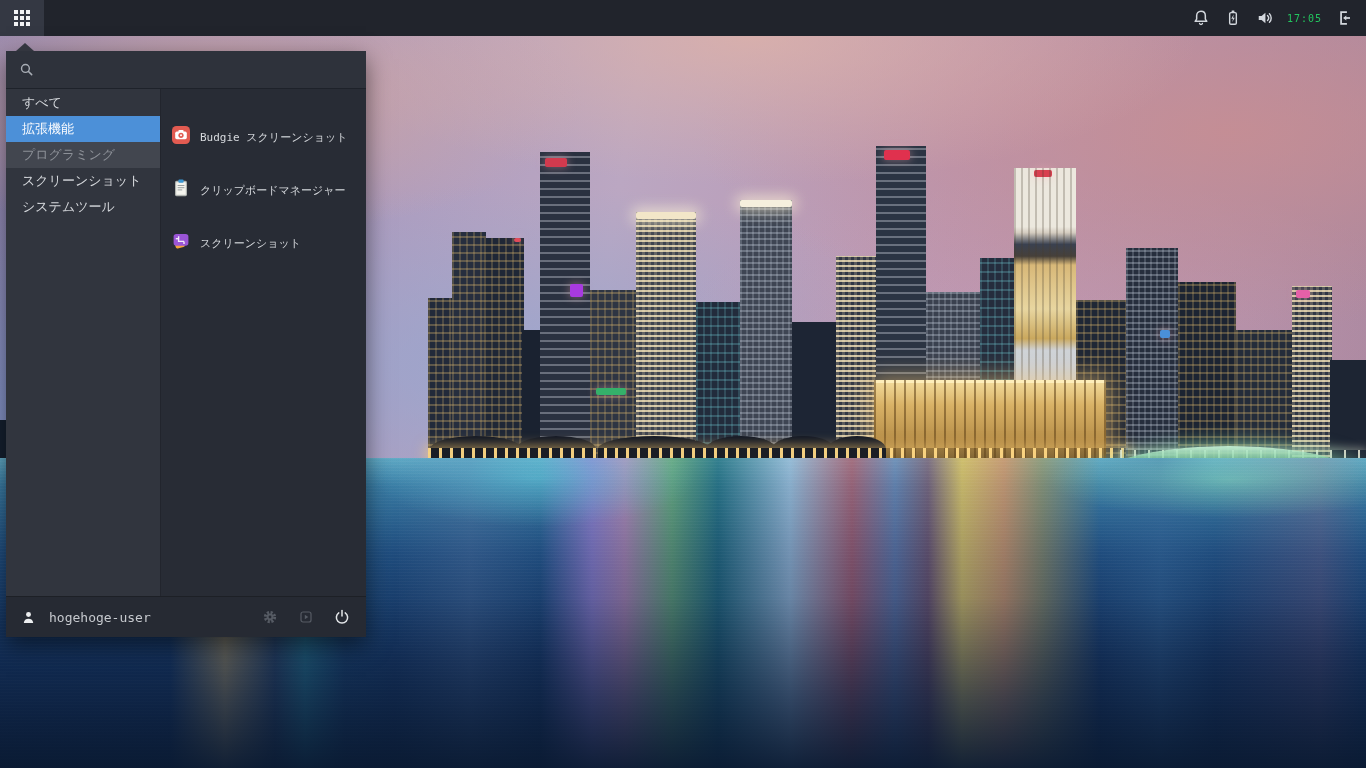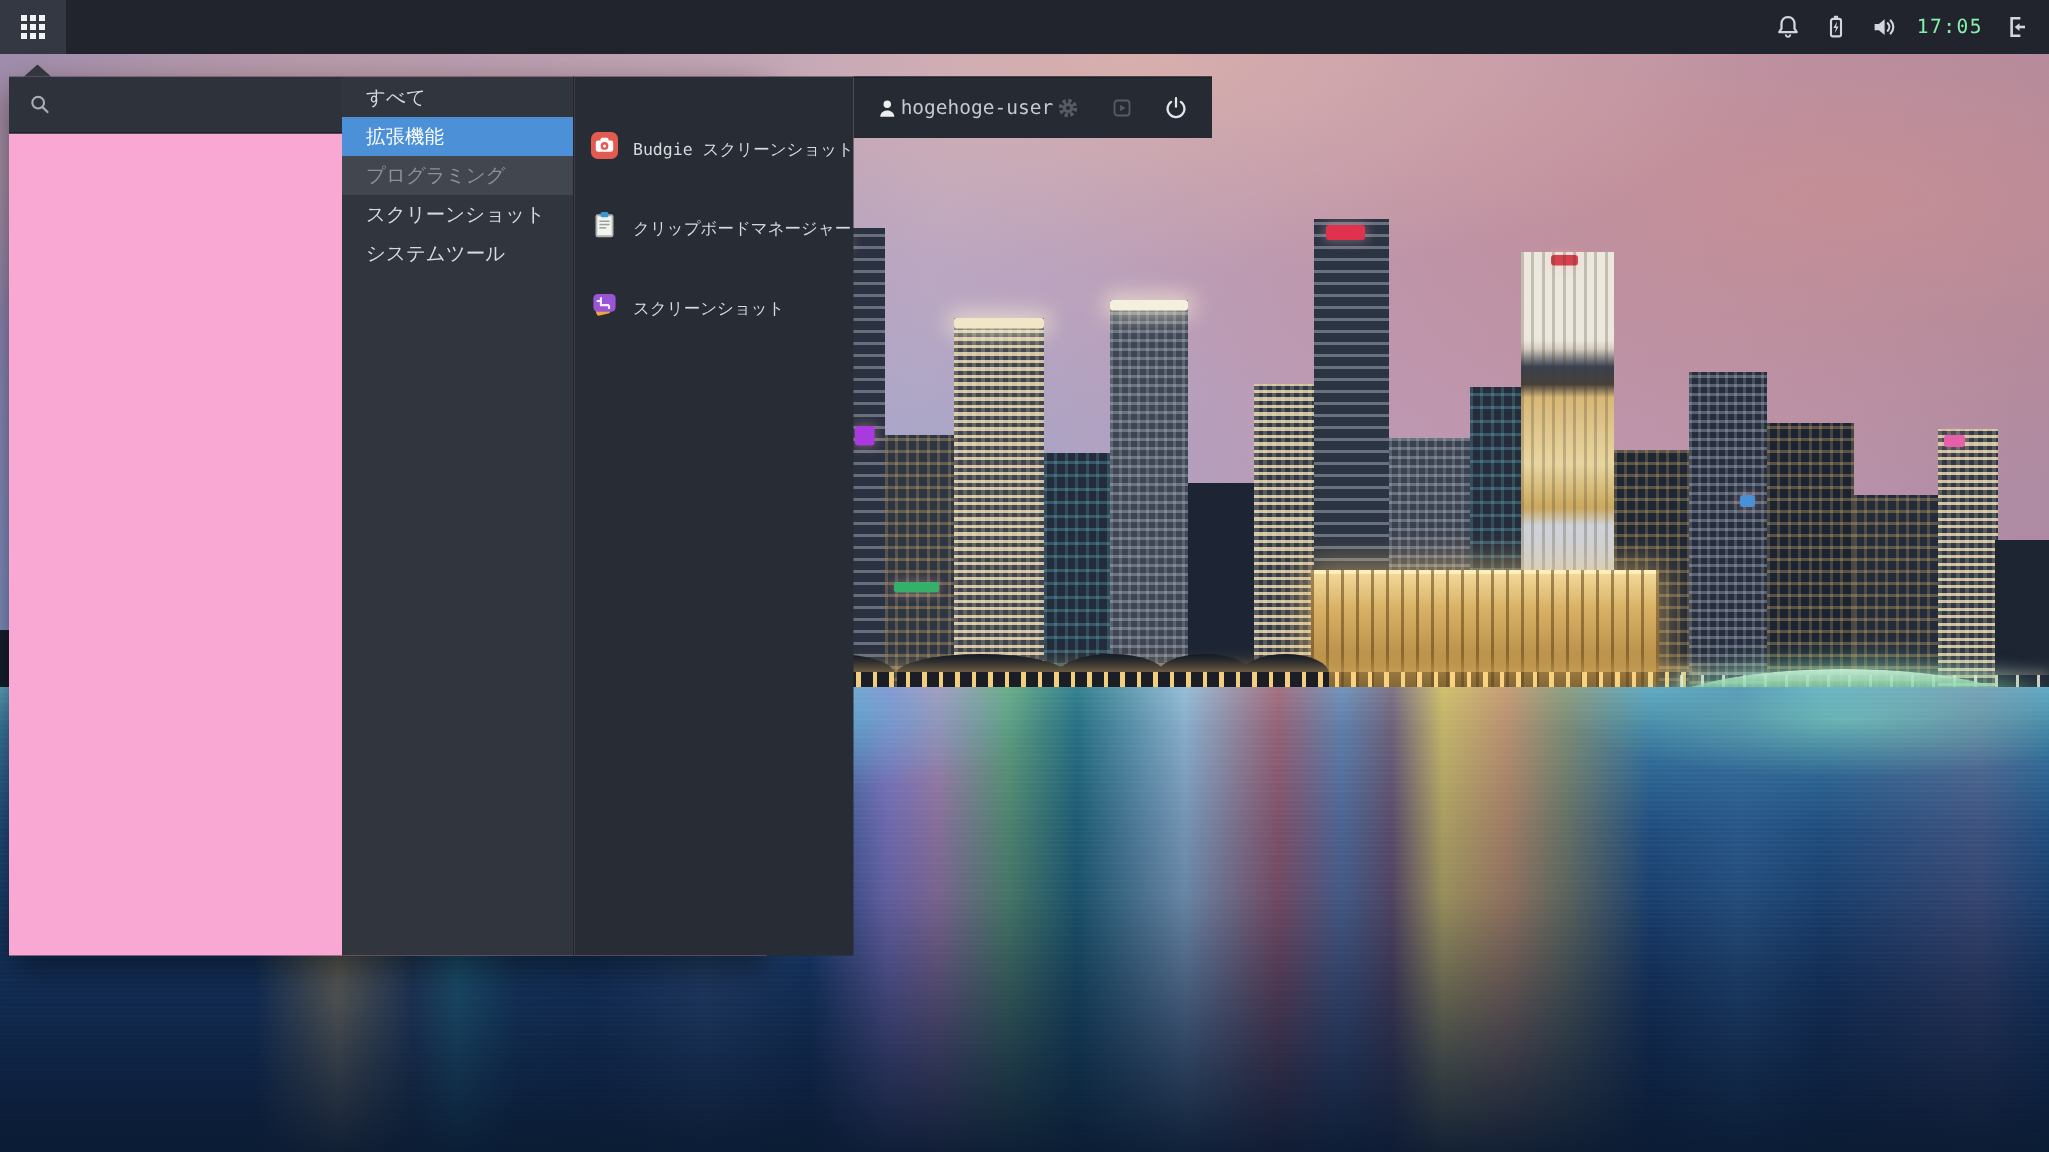"17:05" .clock { color: #86efac -> #22c55e; font-size: 13px -> 10px }
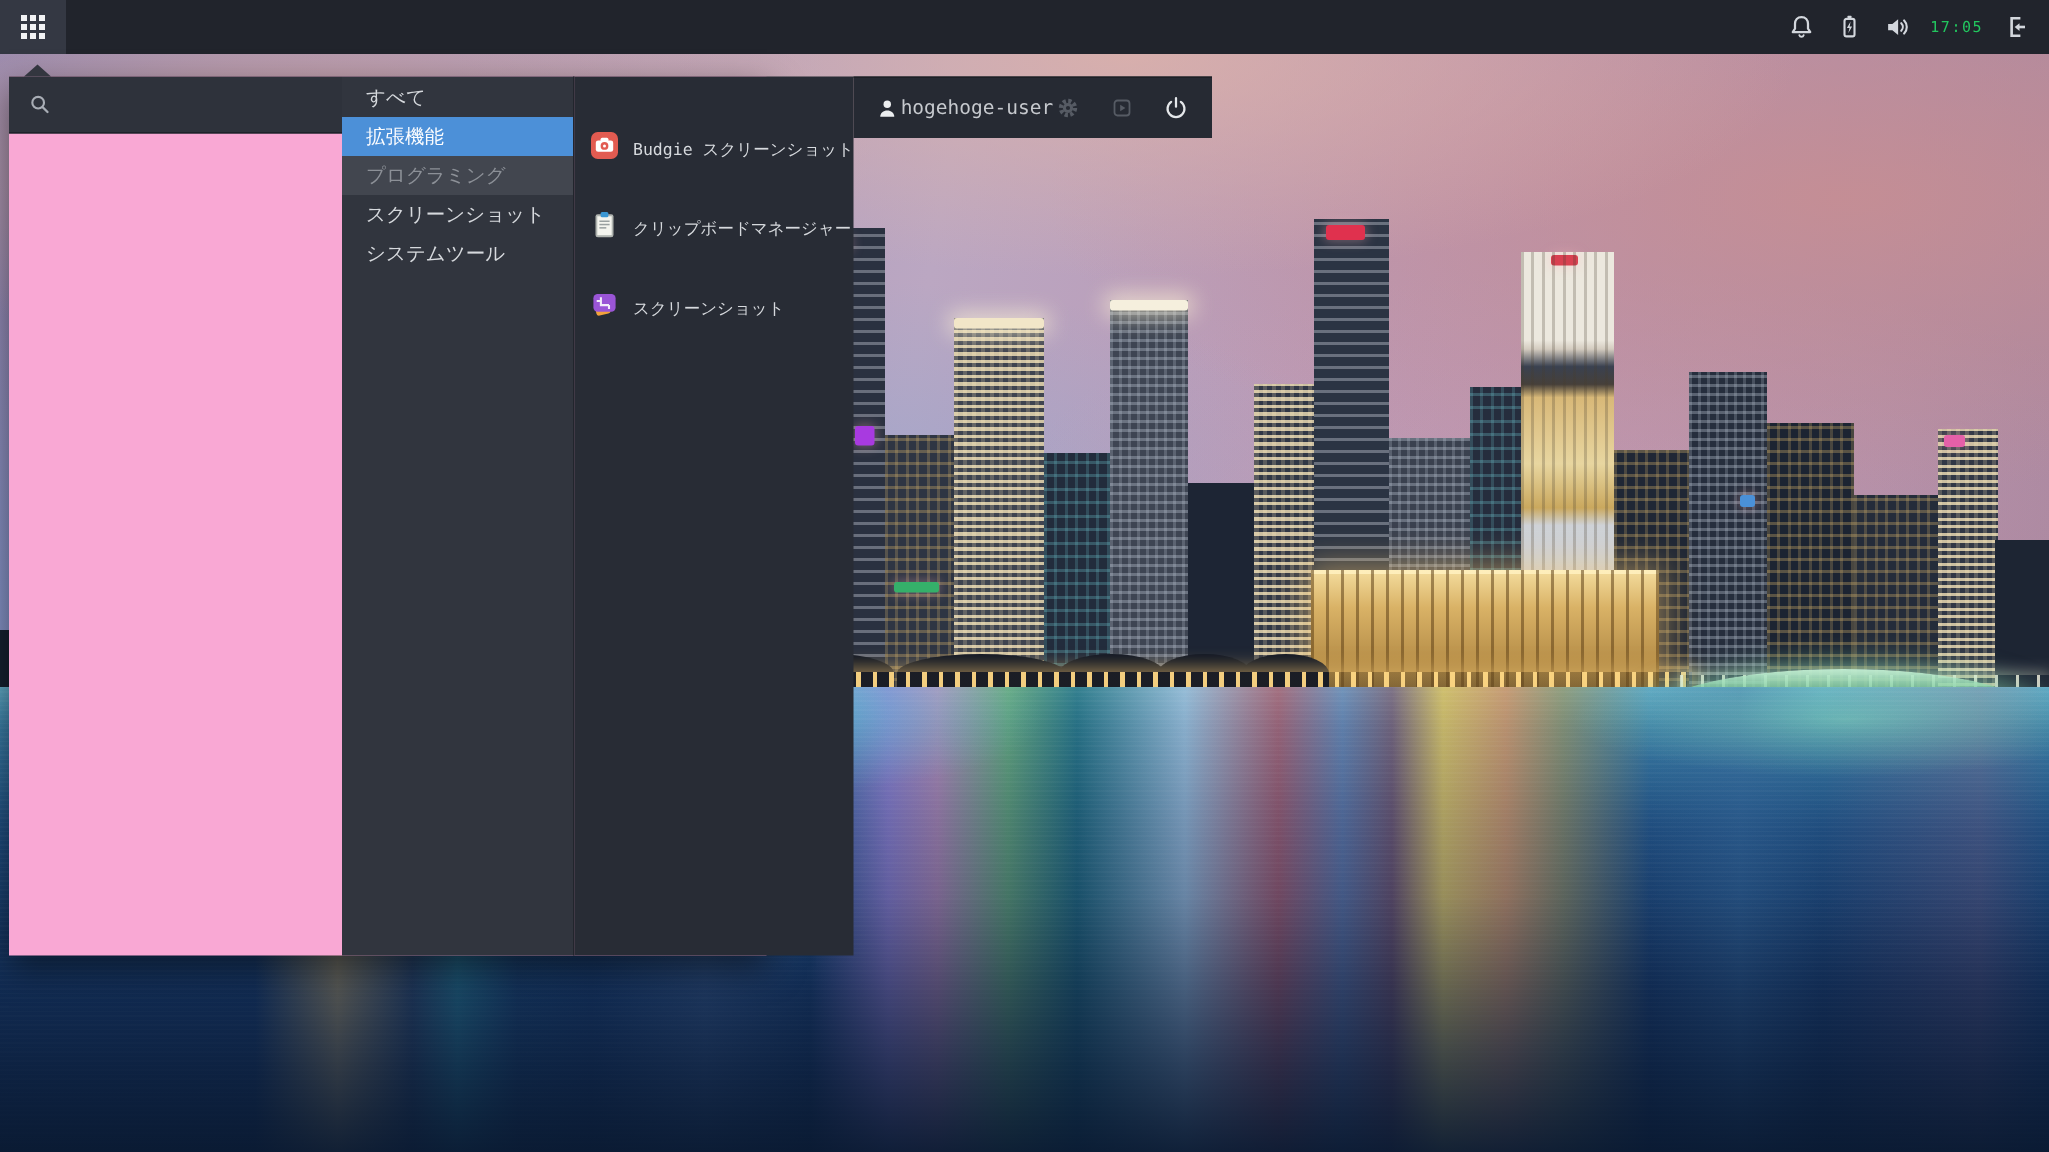"すべて" .menu { background: #f9a8d4 -> #fde047; flex-direction: none -> column; width: 505px -> 360px }
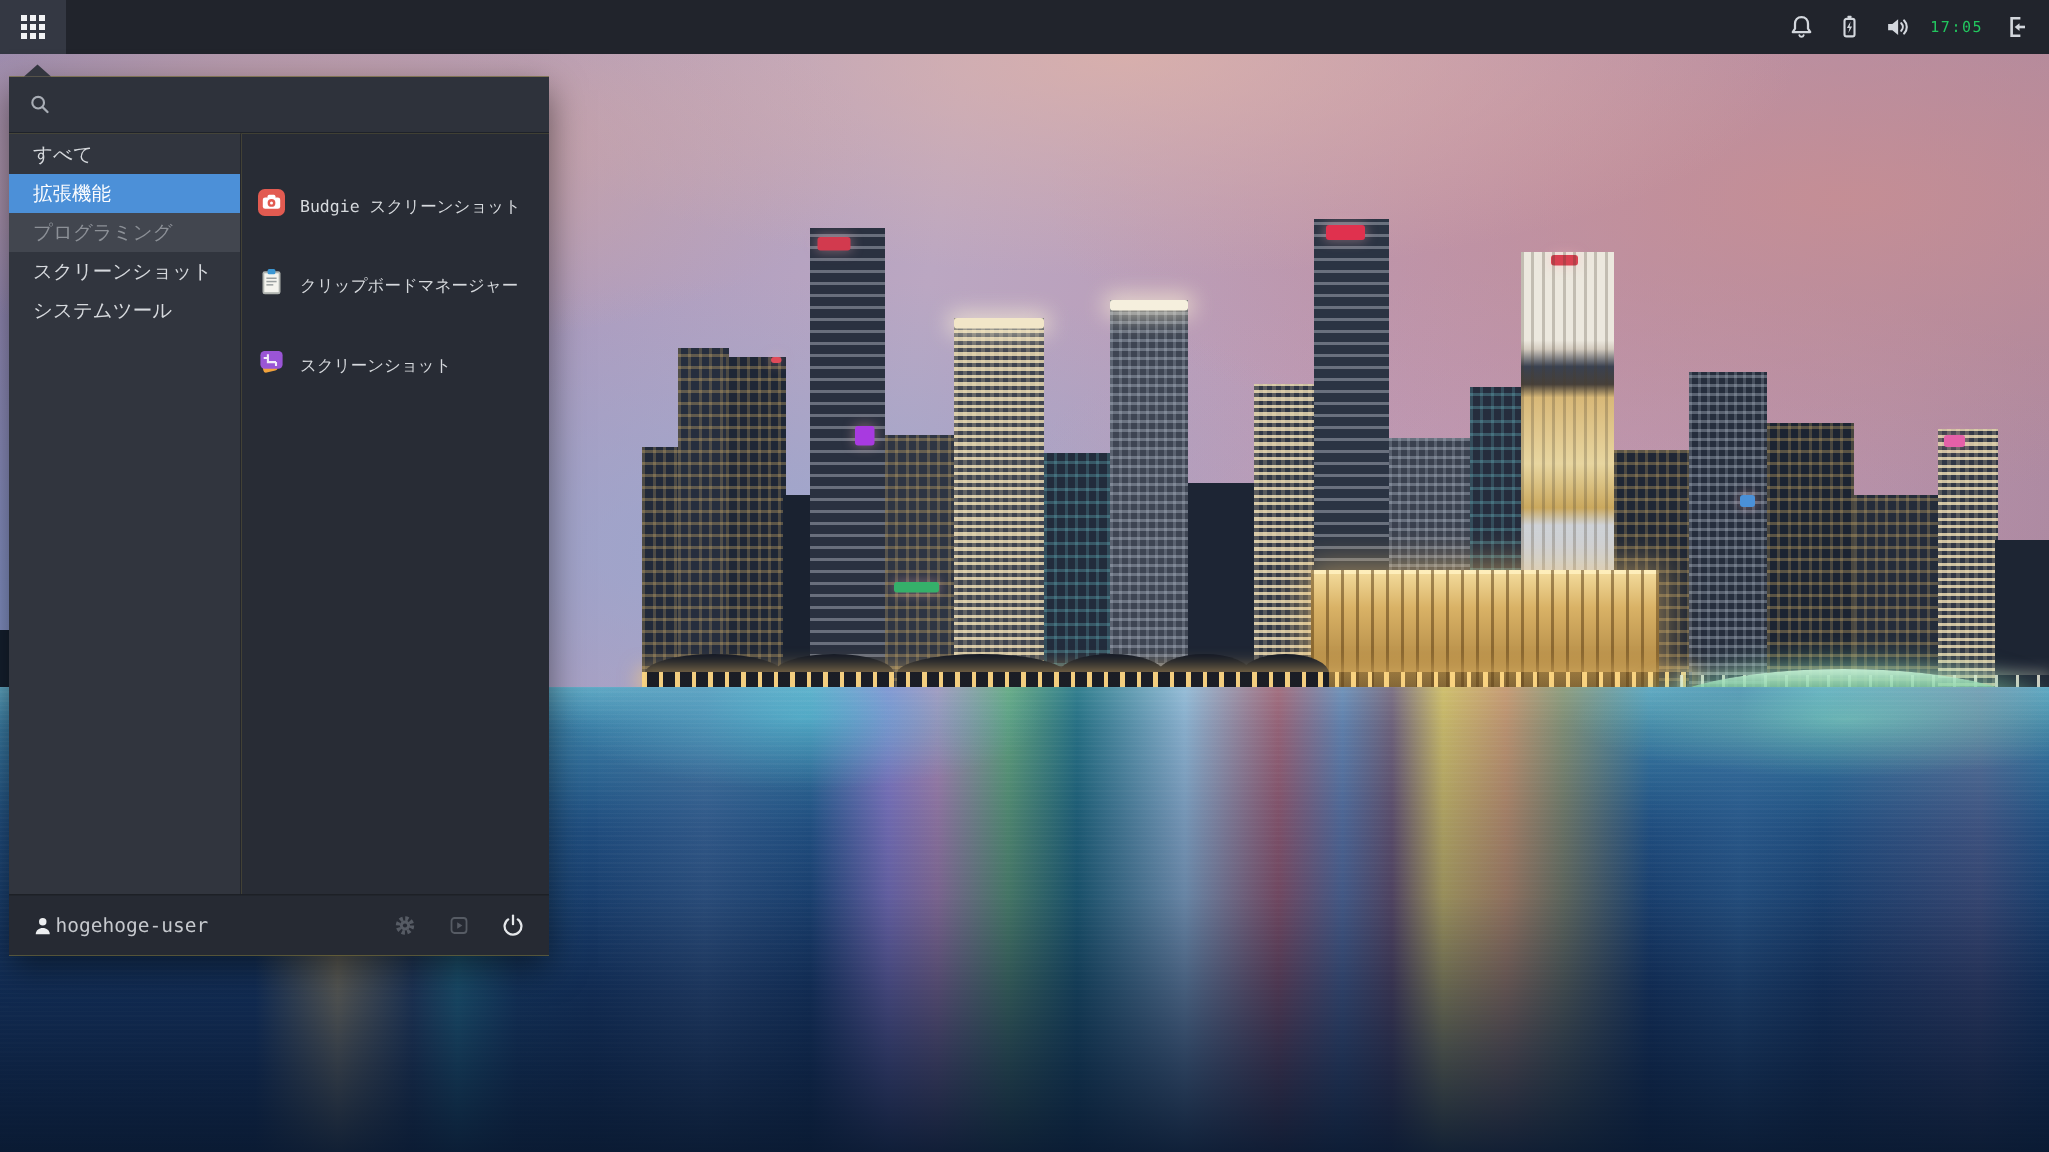"hogehoge-user" .menu-footer { gap: none -> 12px }
